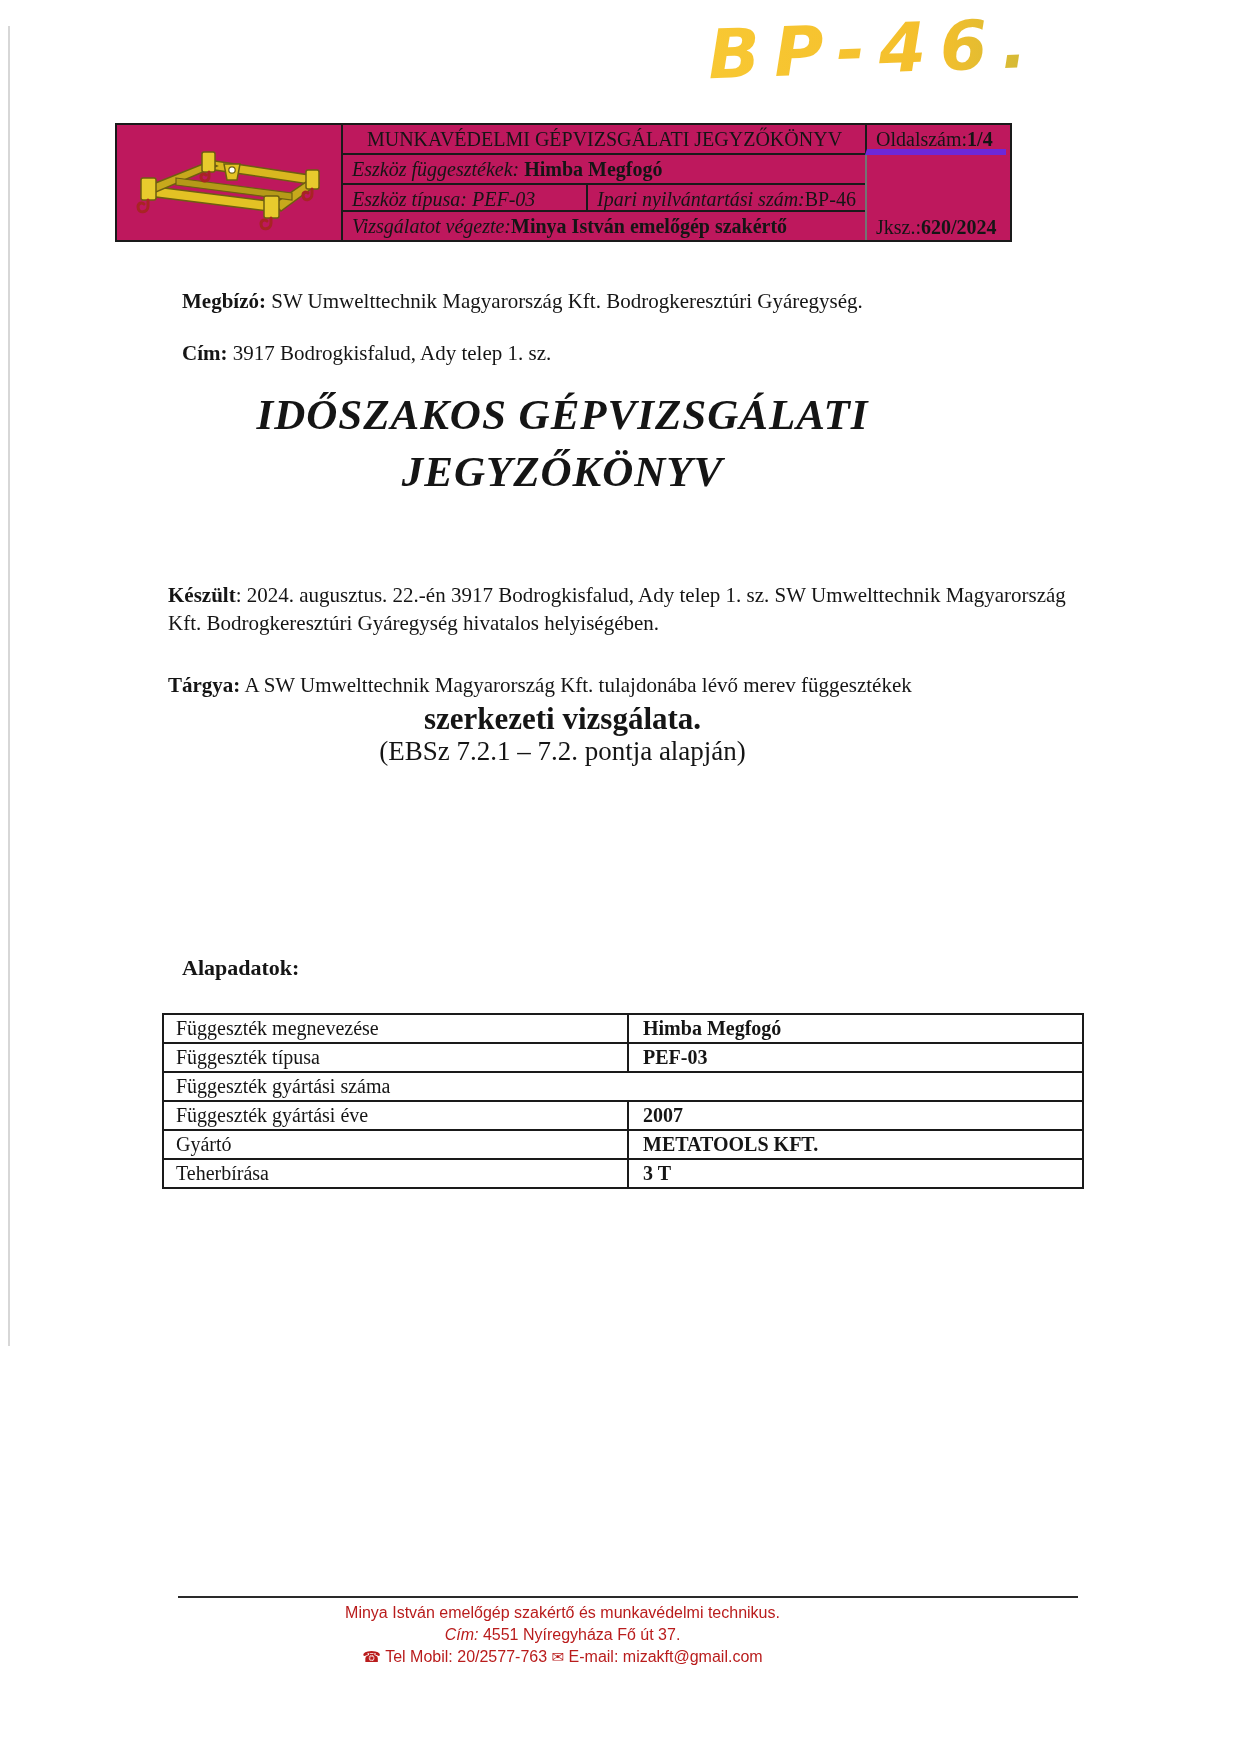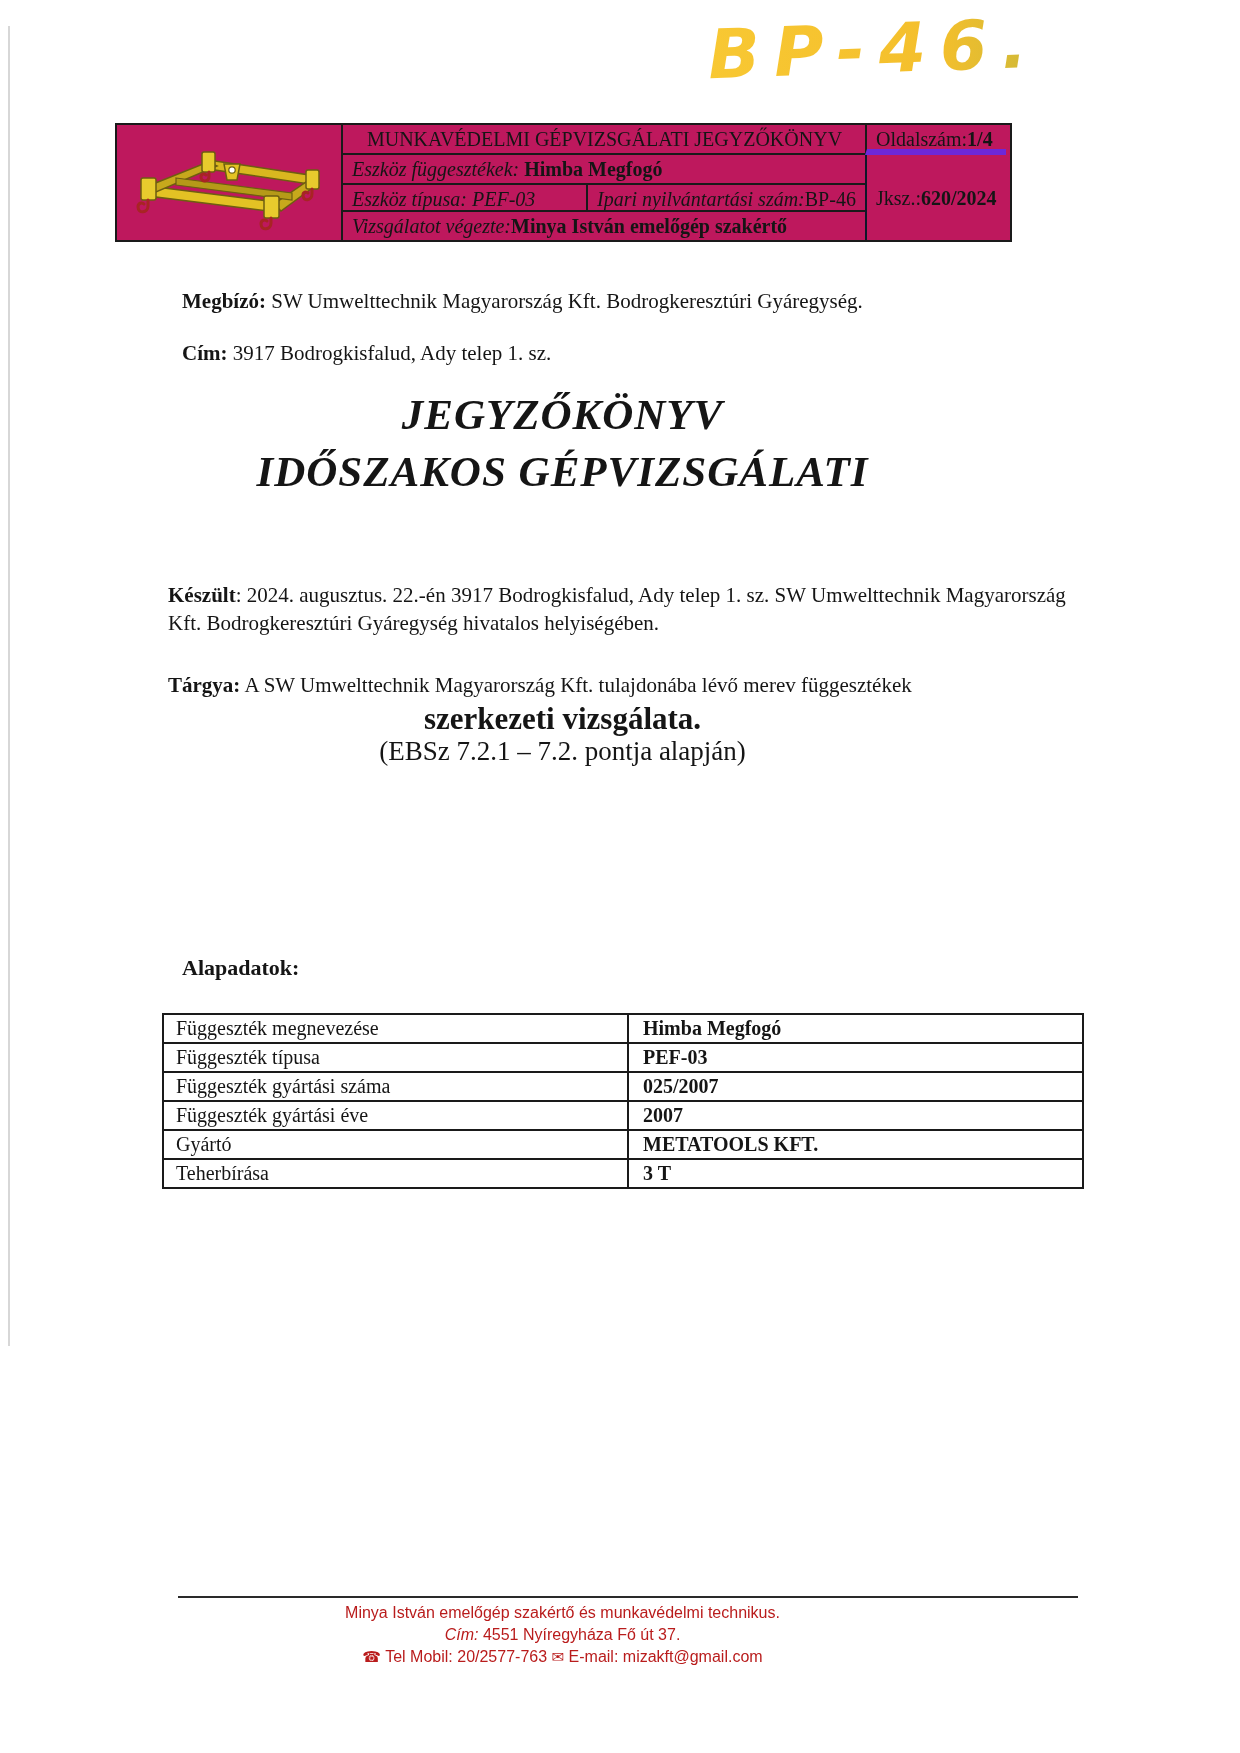"Jksz.:" .h-case { align-items: center -> flex-end; border-left: 2px solid #0f172a -> 2px solid #737373 }
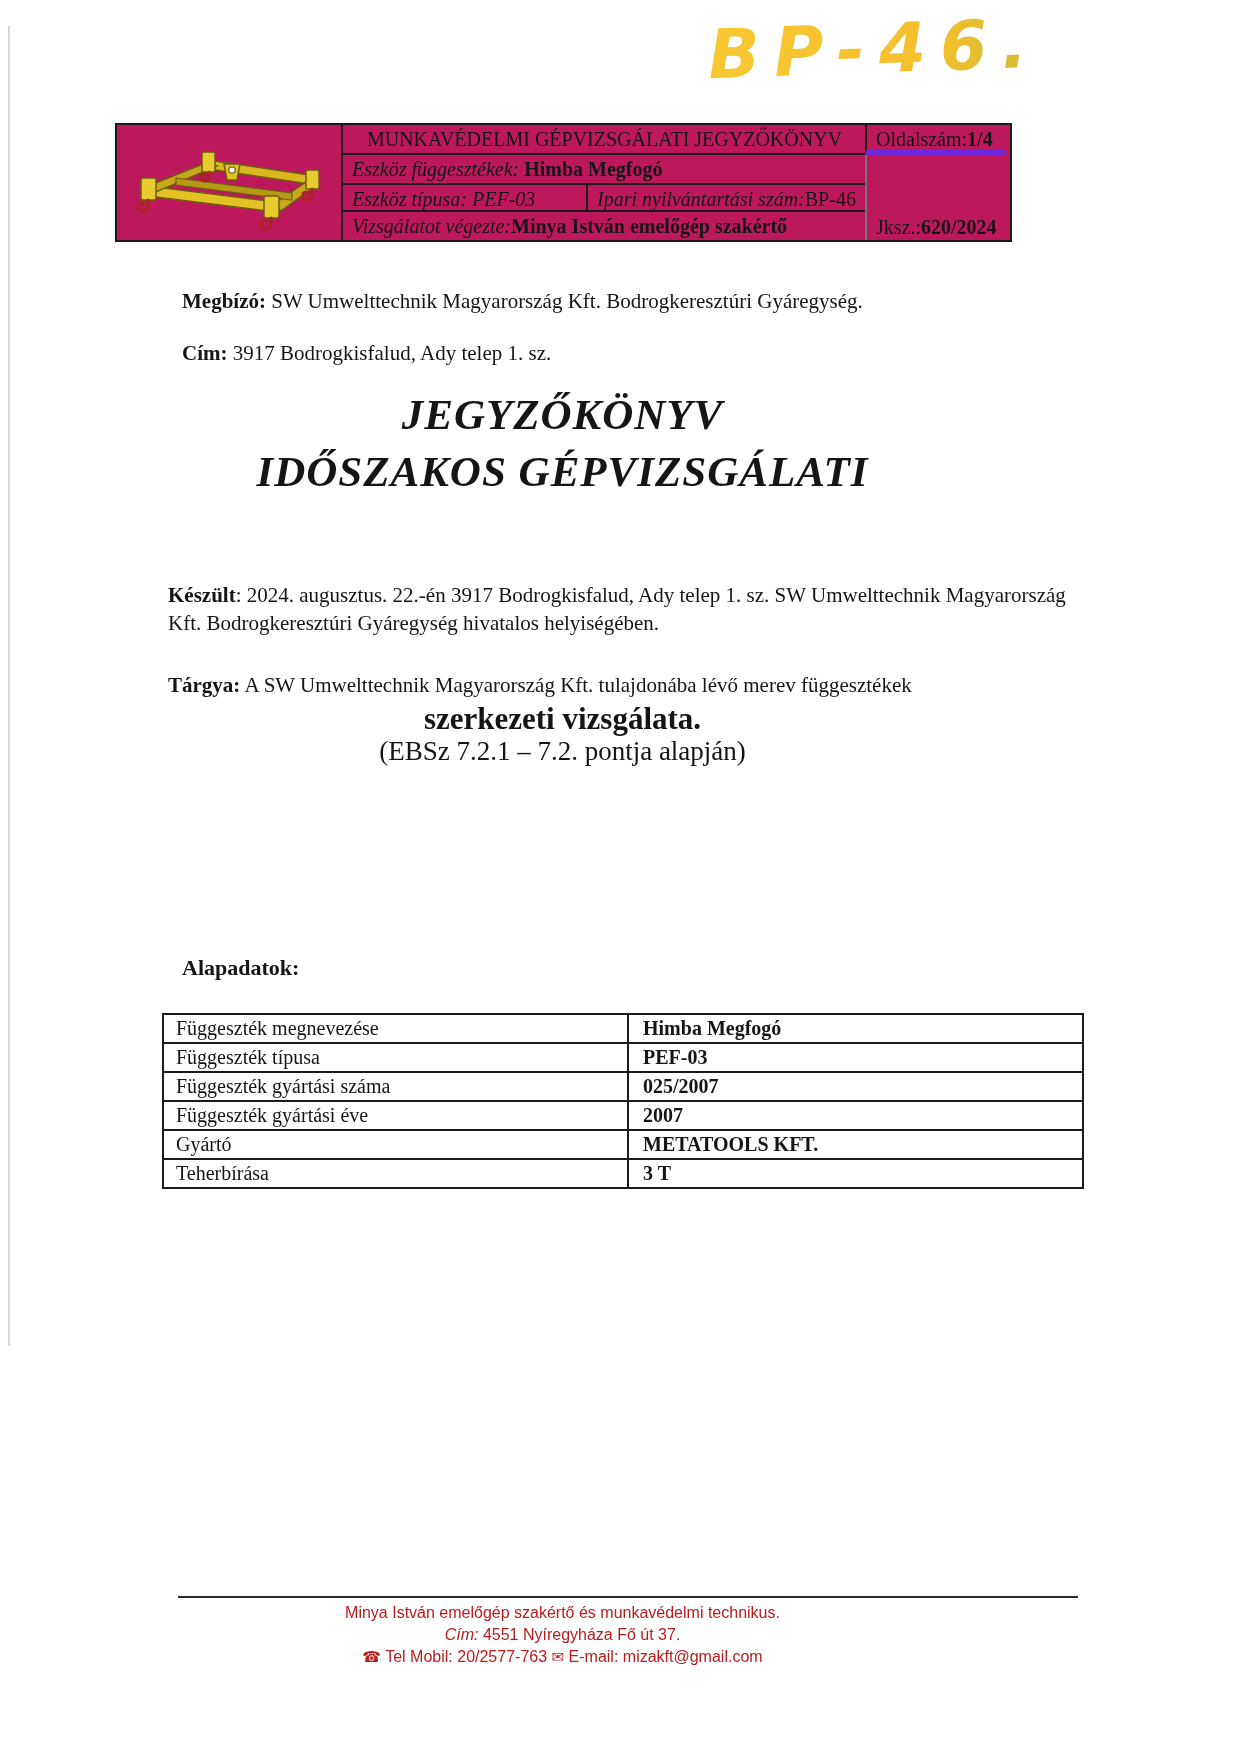"JEGYZŐKÖNYV" div { order: before "IDŐSZAKOS GÉPVIZSGÁLATI" -> after "IDŐSZAKOS GÉPVIZSGÁLATI" }
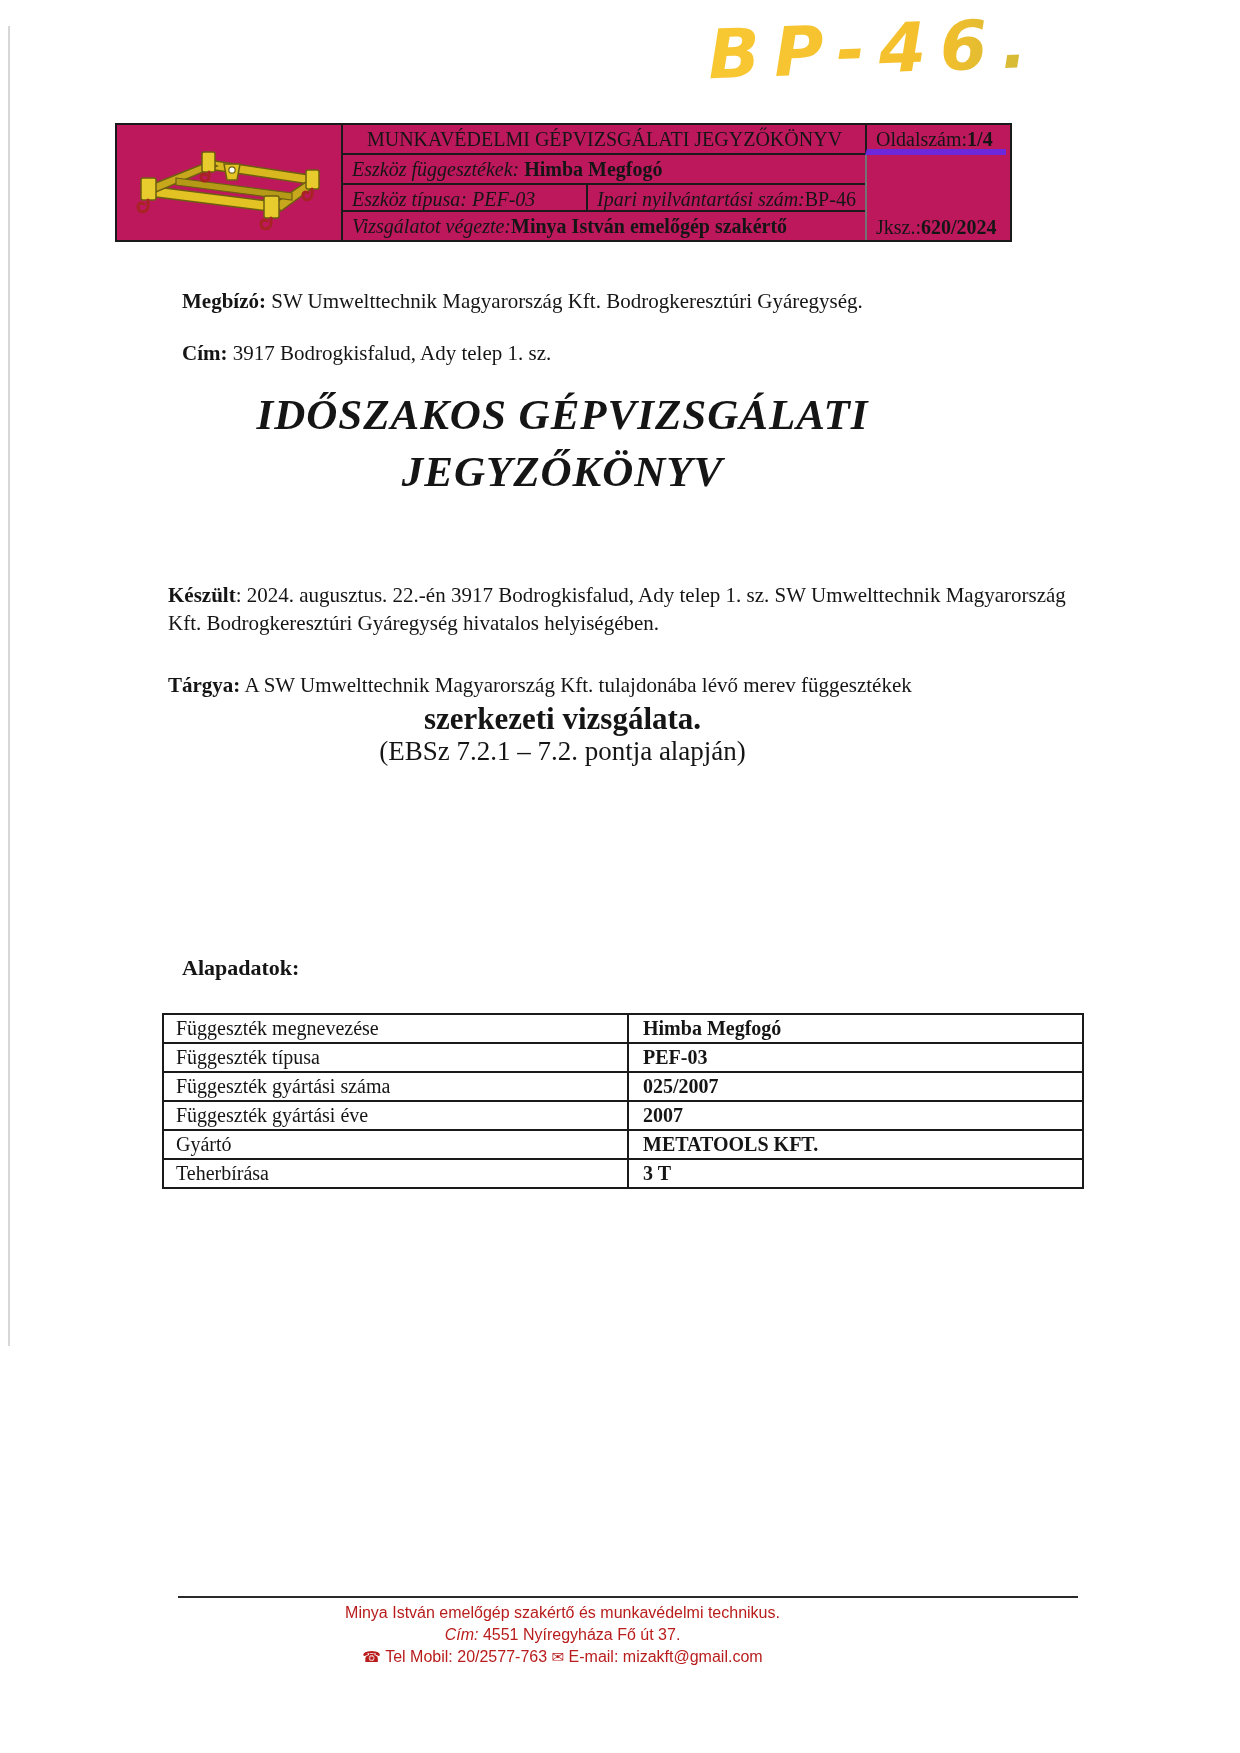"025/2007" div.bcell-value { html: <div>025/2007</div> -> none }
